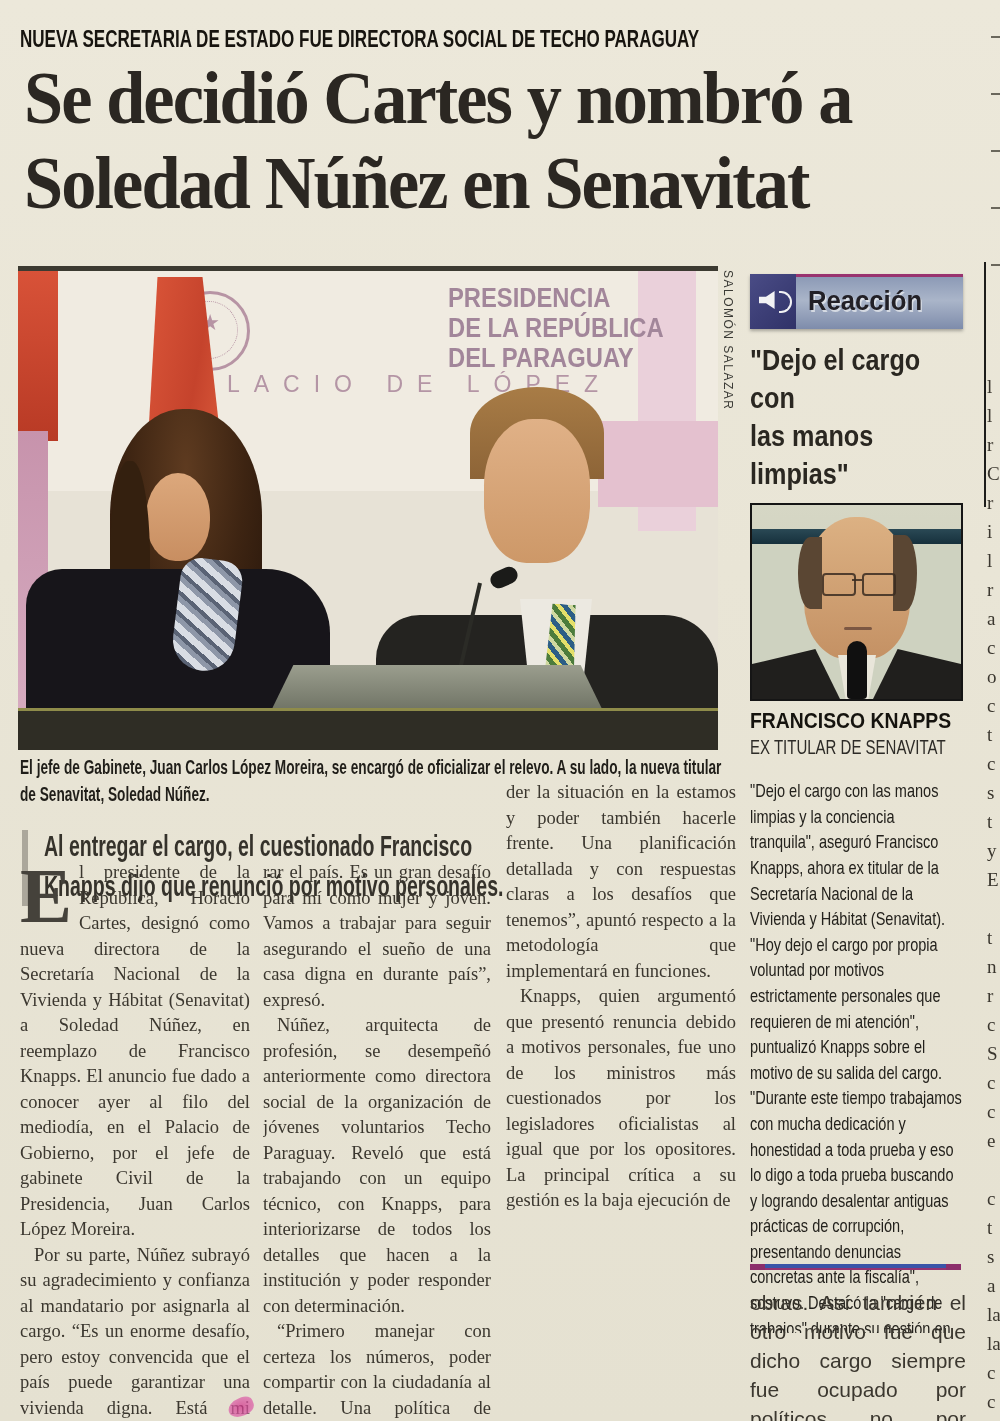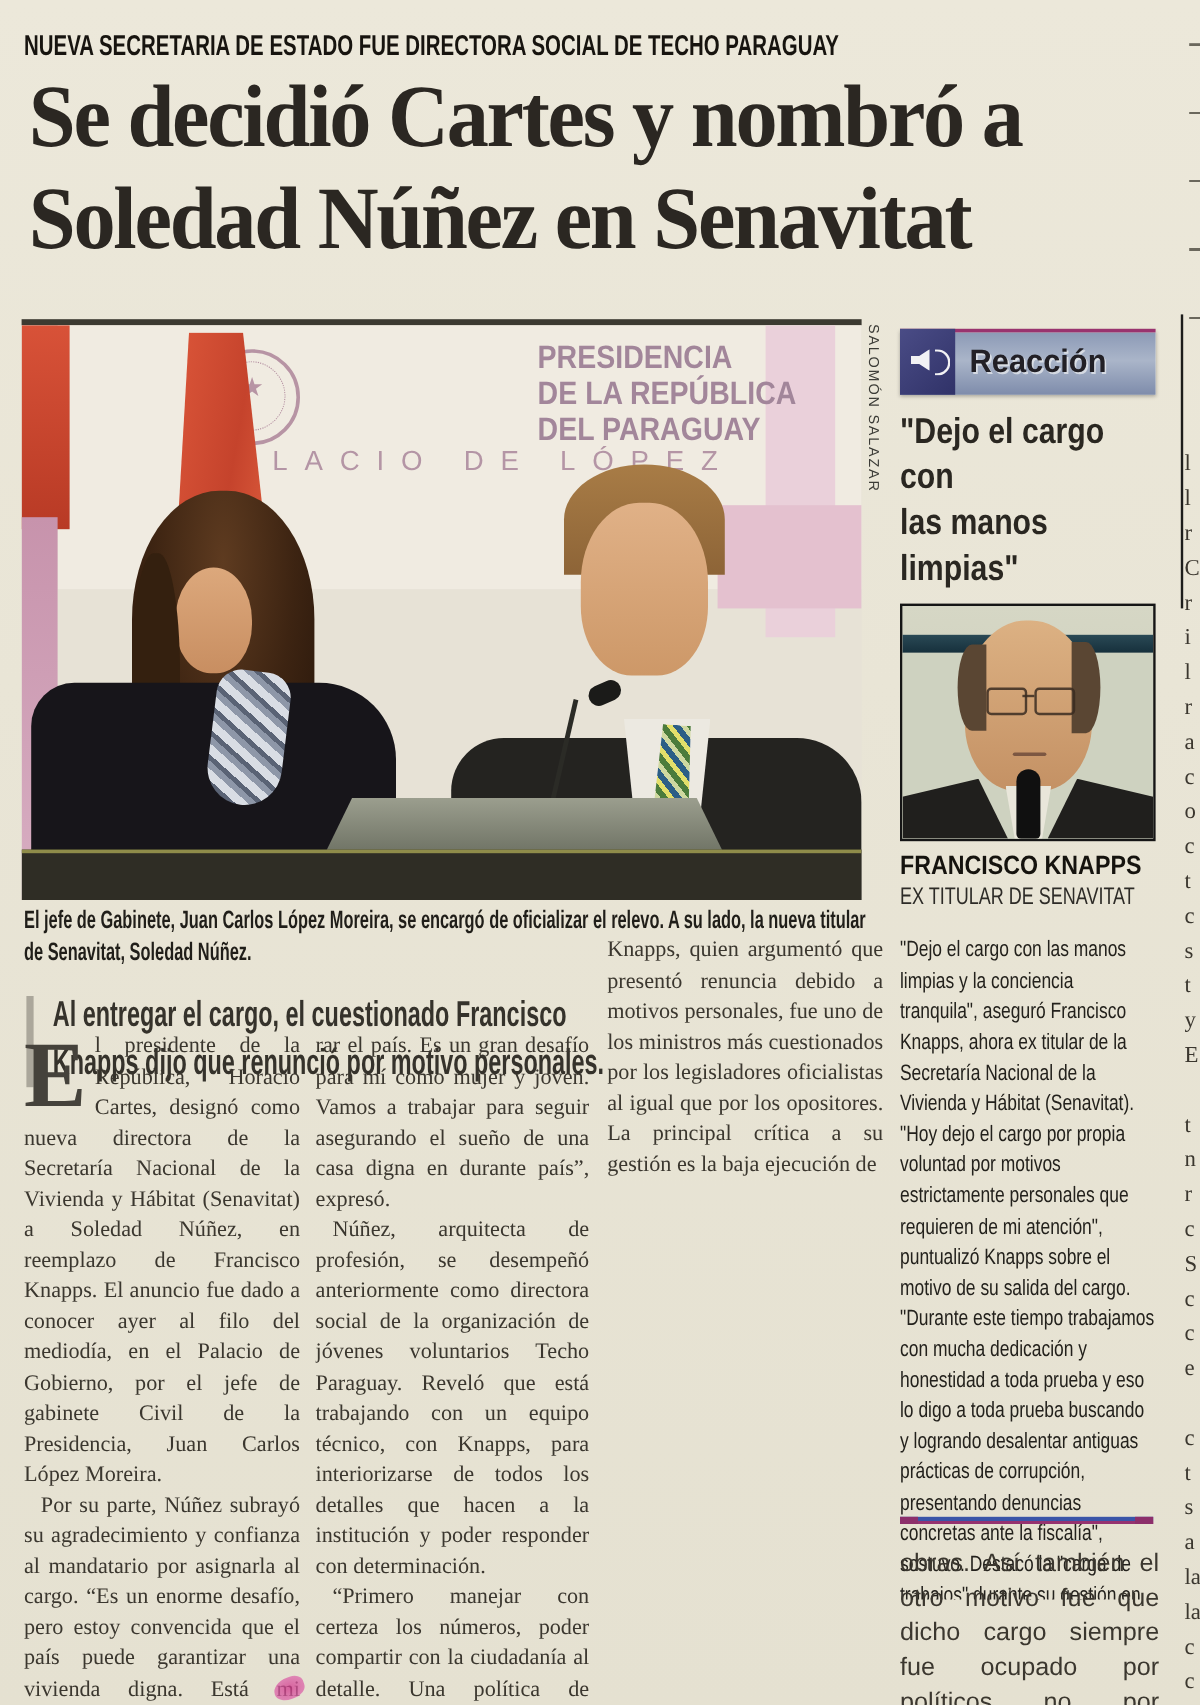"der la situación en la" p { html: none -> <p>der la situación en la estamos y poder también hacerle frente. Una planificación detallada y con respuestas claras a los desafíos que tenemos”, apuntó respecto a la metodología que implementará en funciones.</p> }
